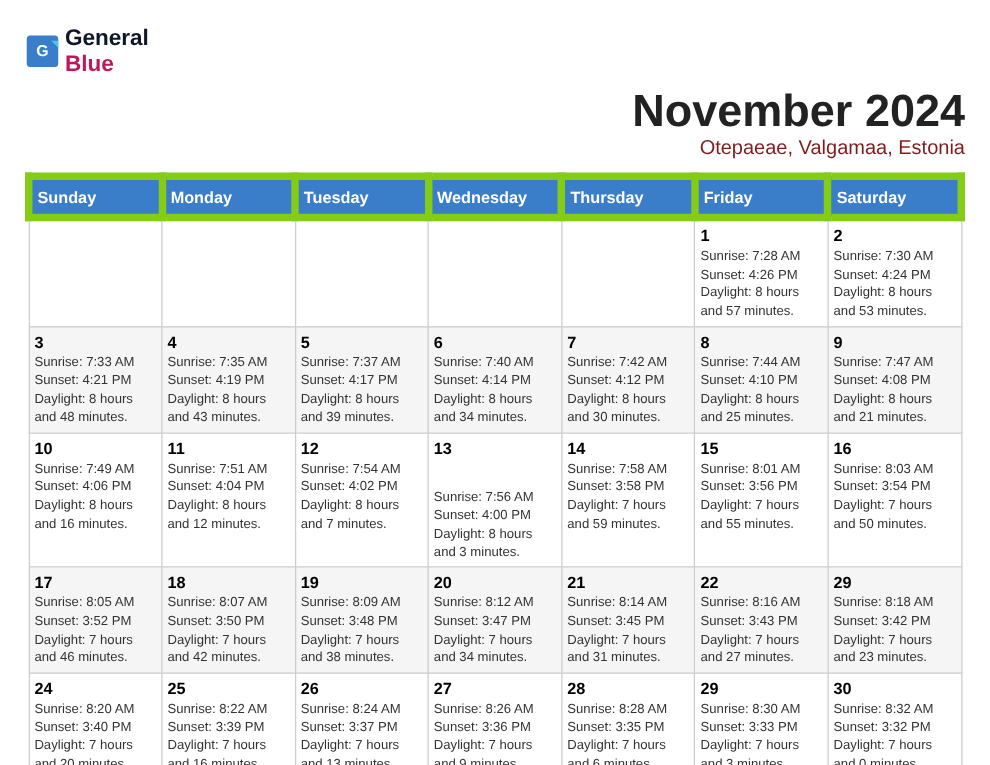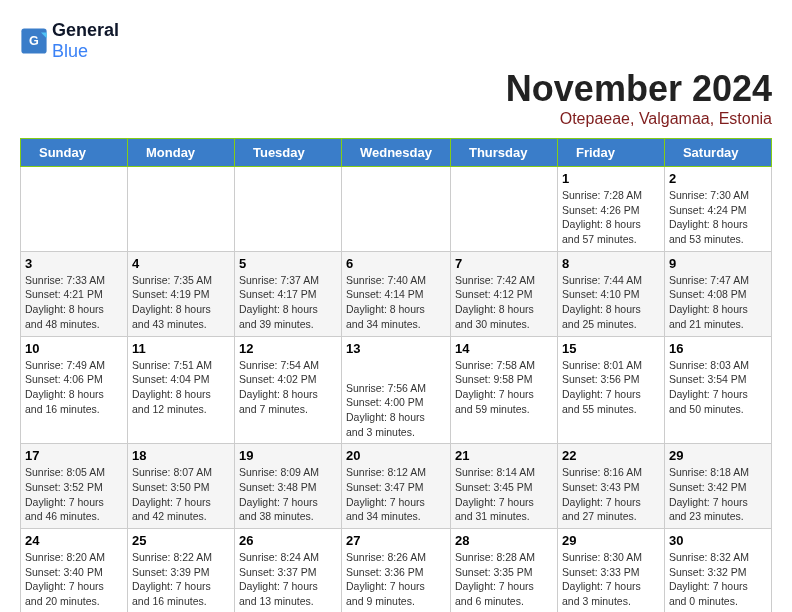"Blue" span { color: #3b82f6 -> #be185d; font-weight: normal -> bold }
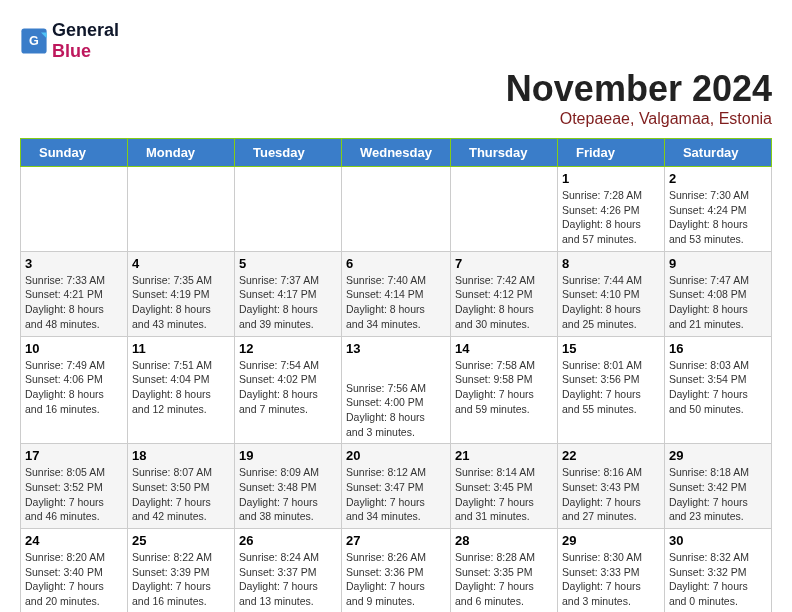"Sunday" thead tr th { border: 1px solid #84cc16 -> 6px solid #84cc16; padding: 6px 18px -> 6px 4px }
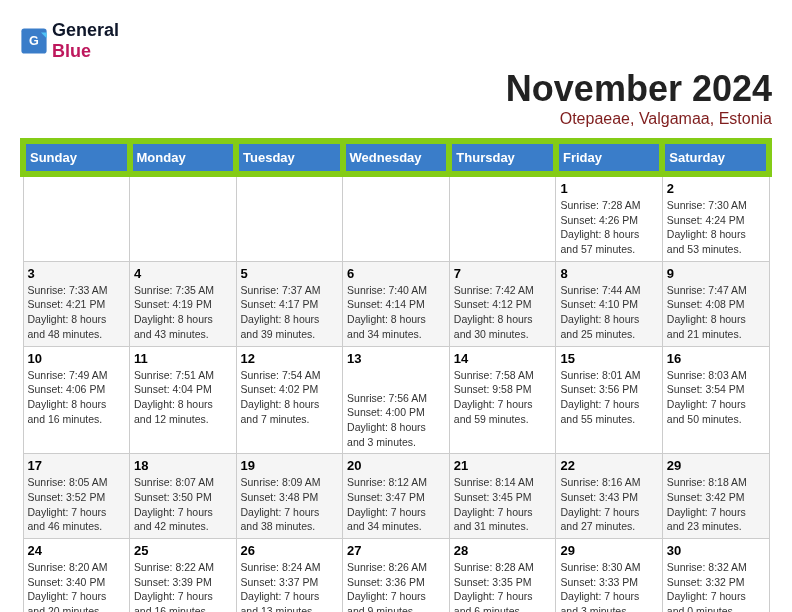"Sunrise: 7:58 AM" div.day-info { text: 9:58 -> 3:58 }
